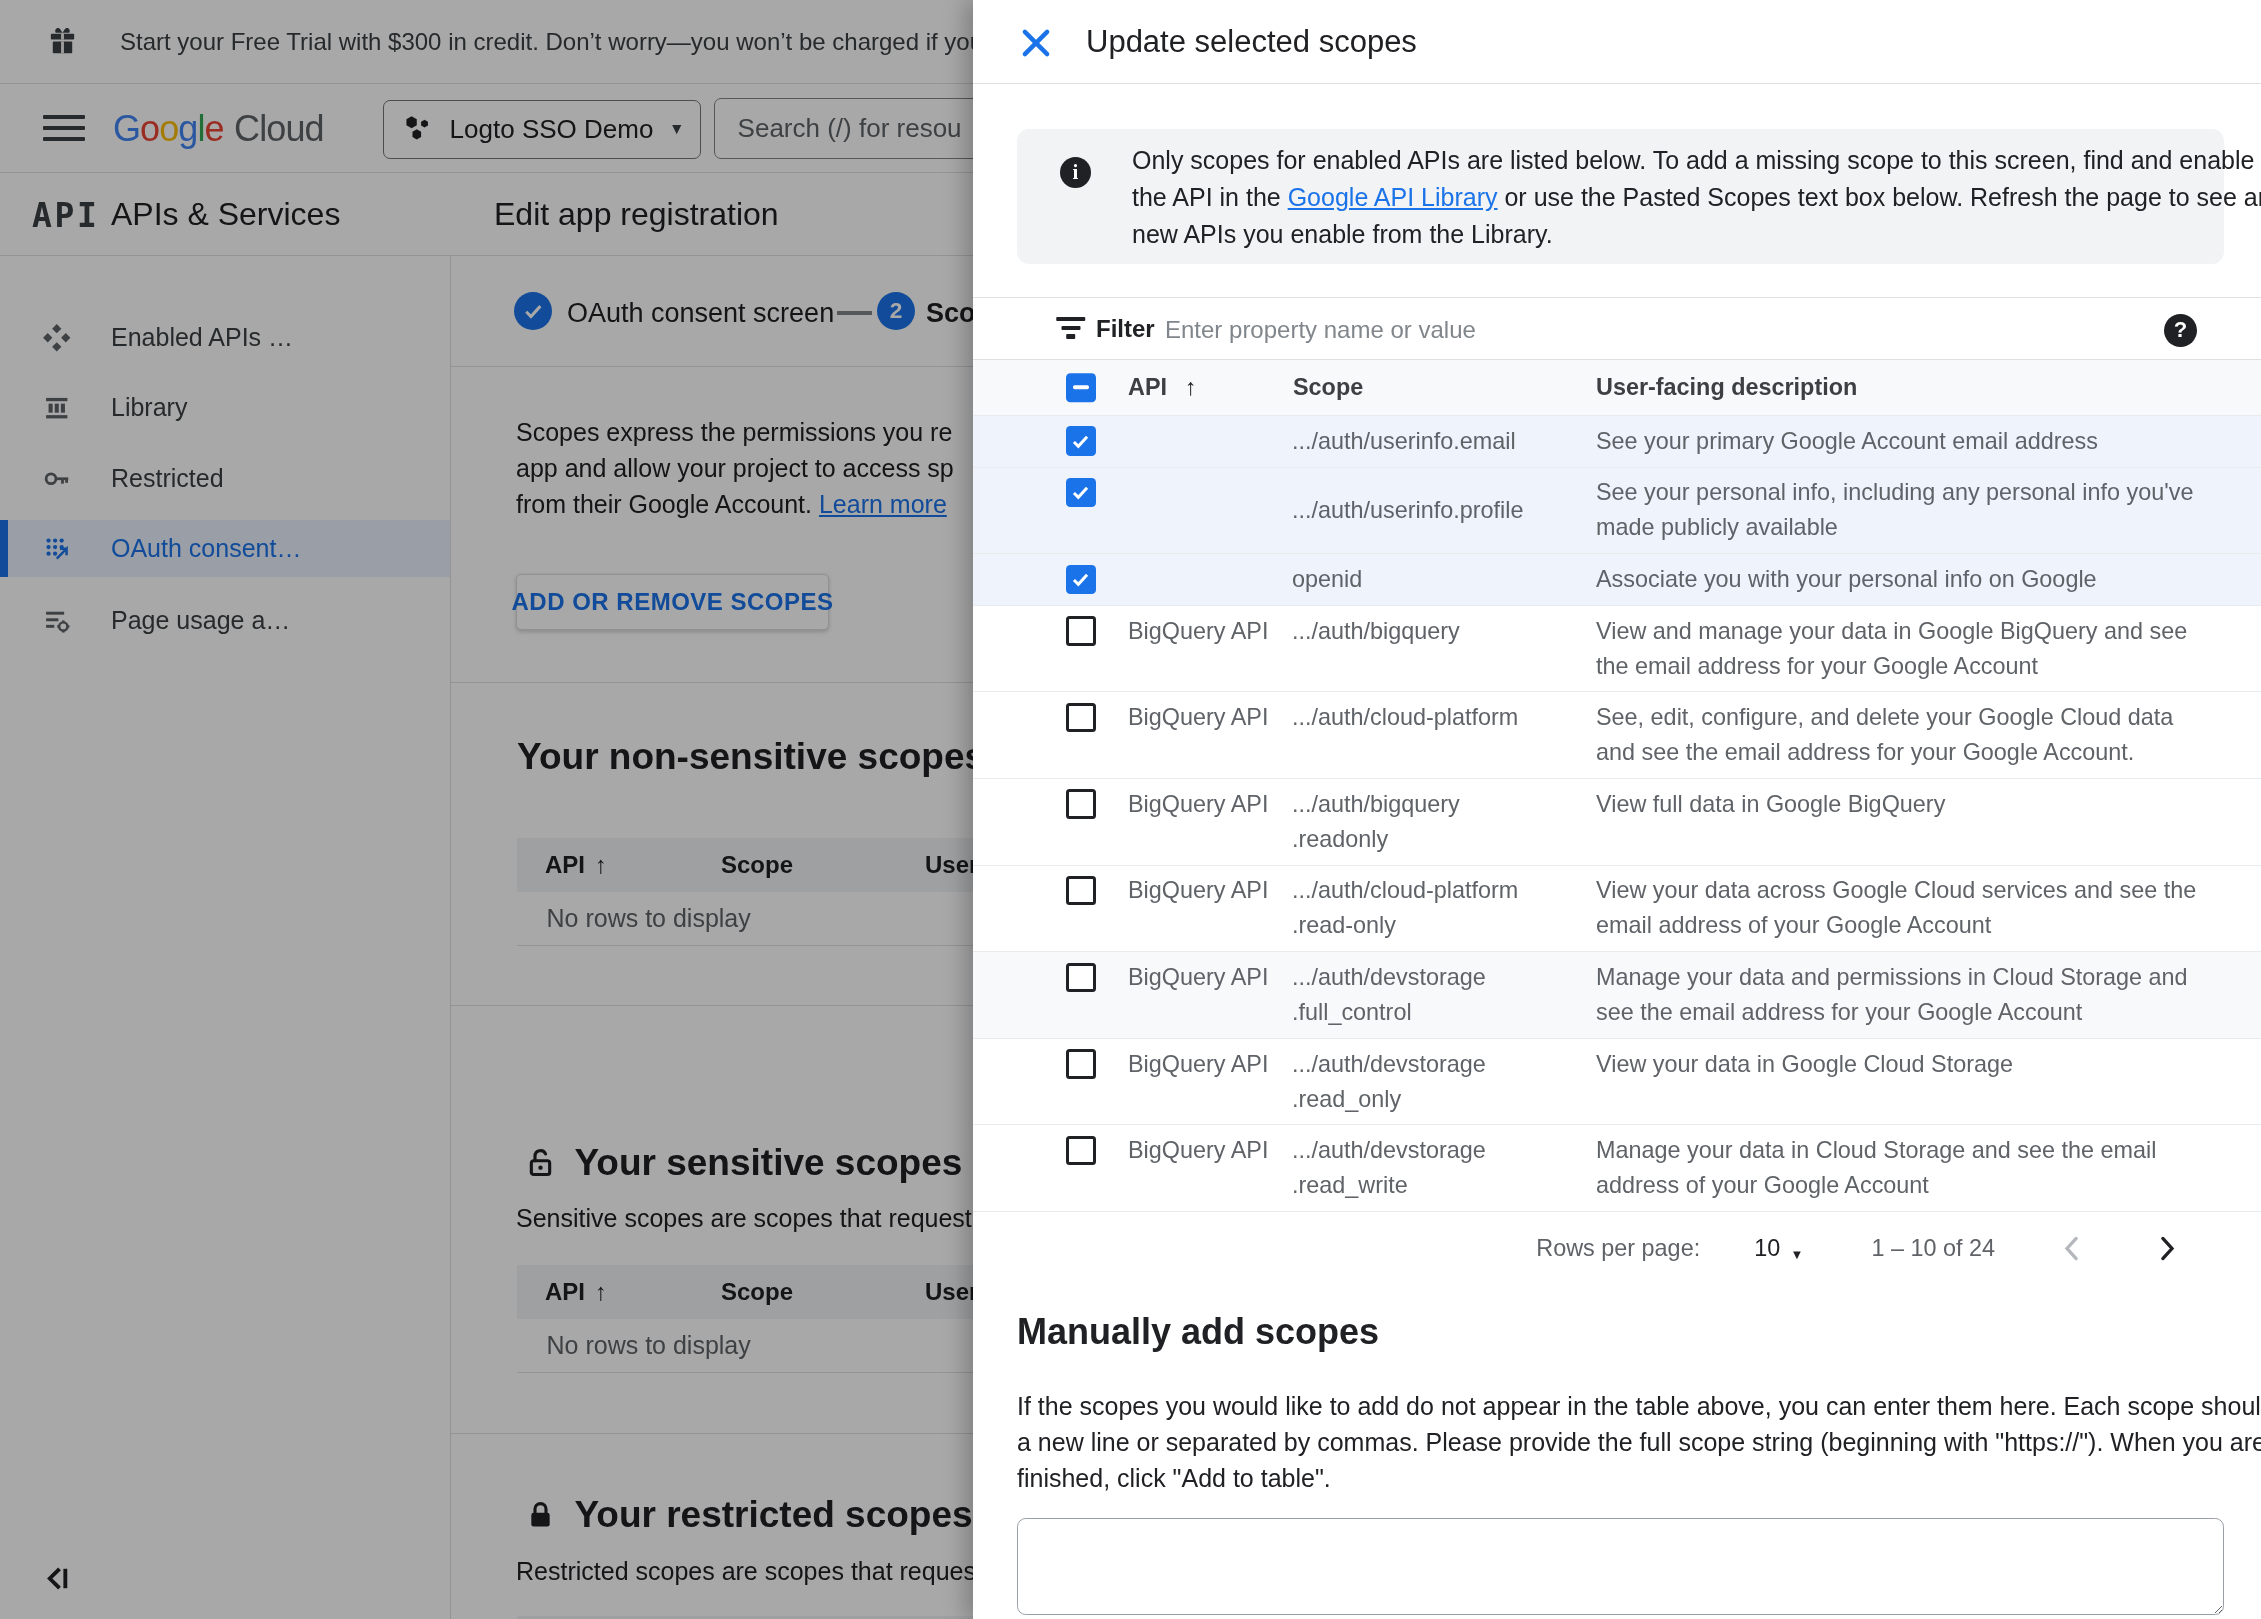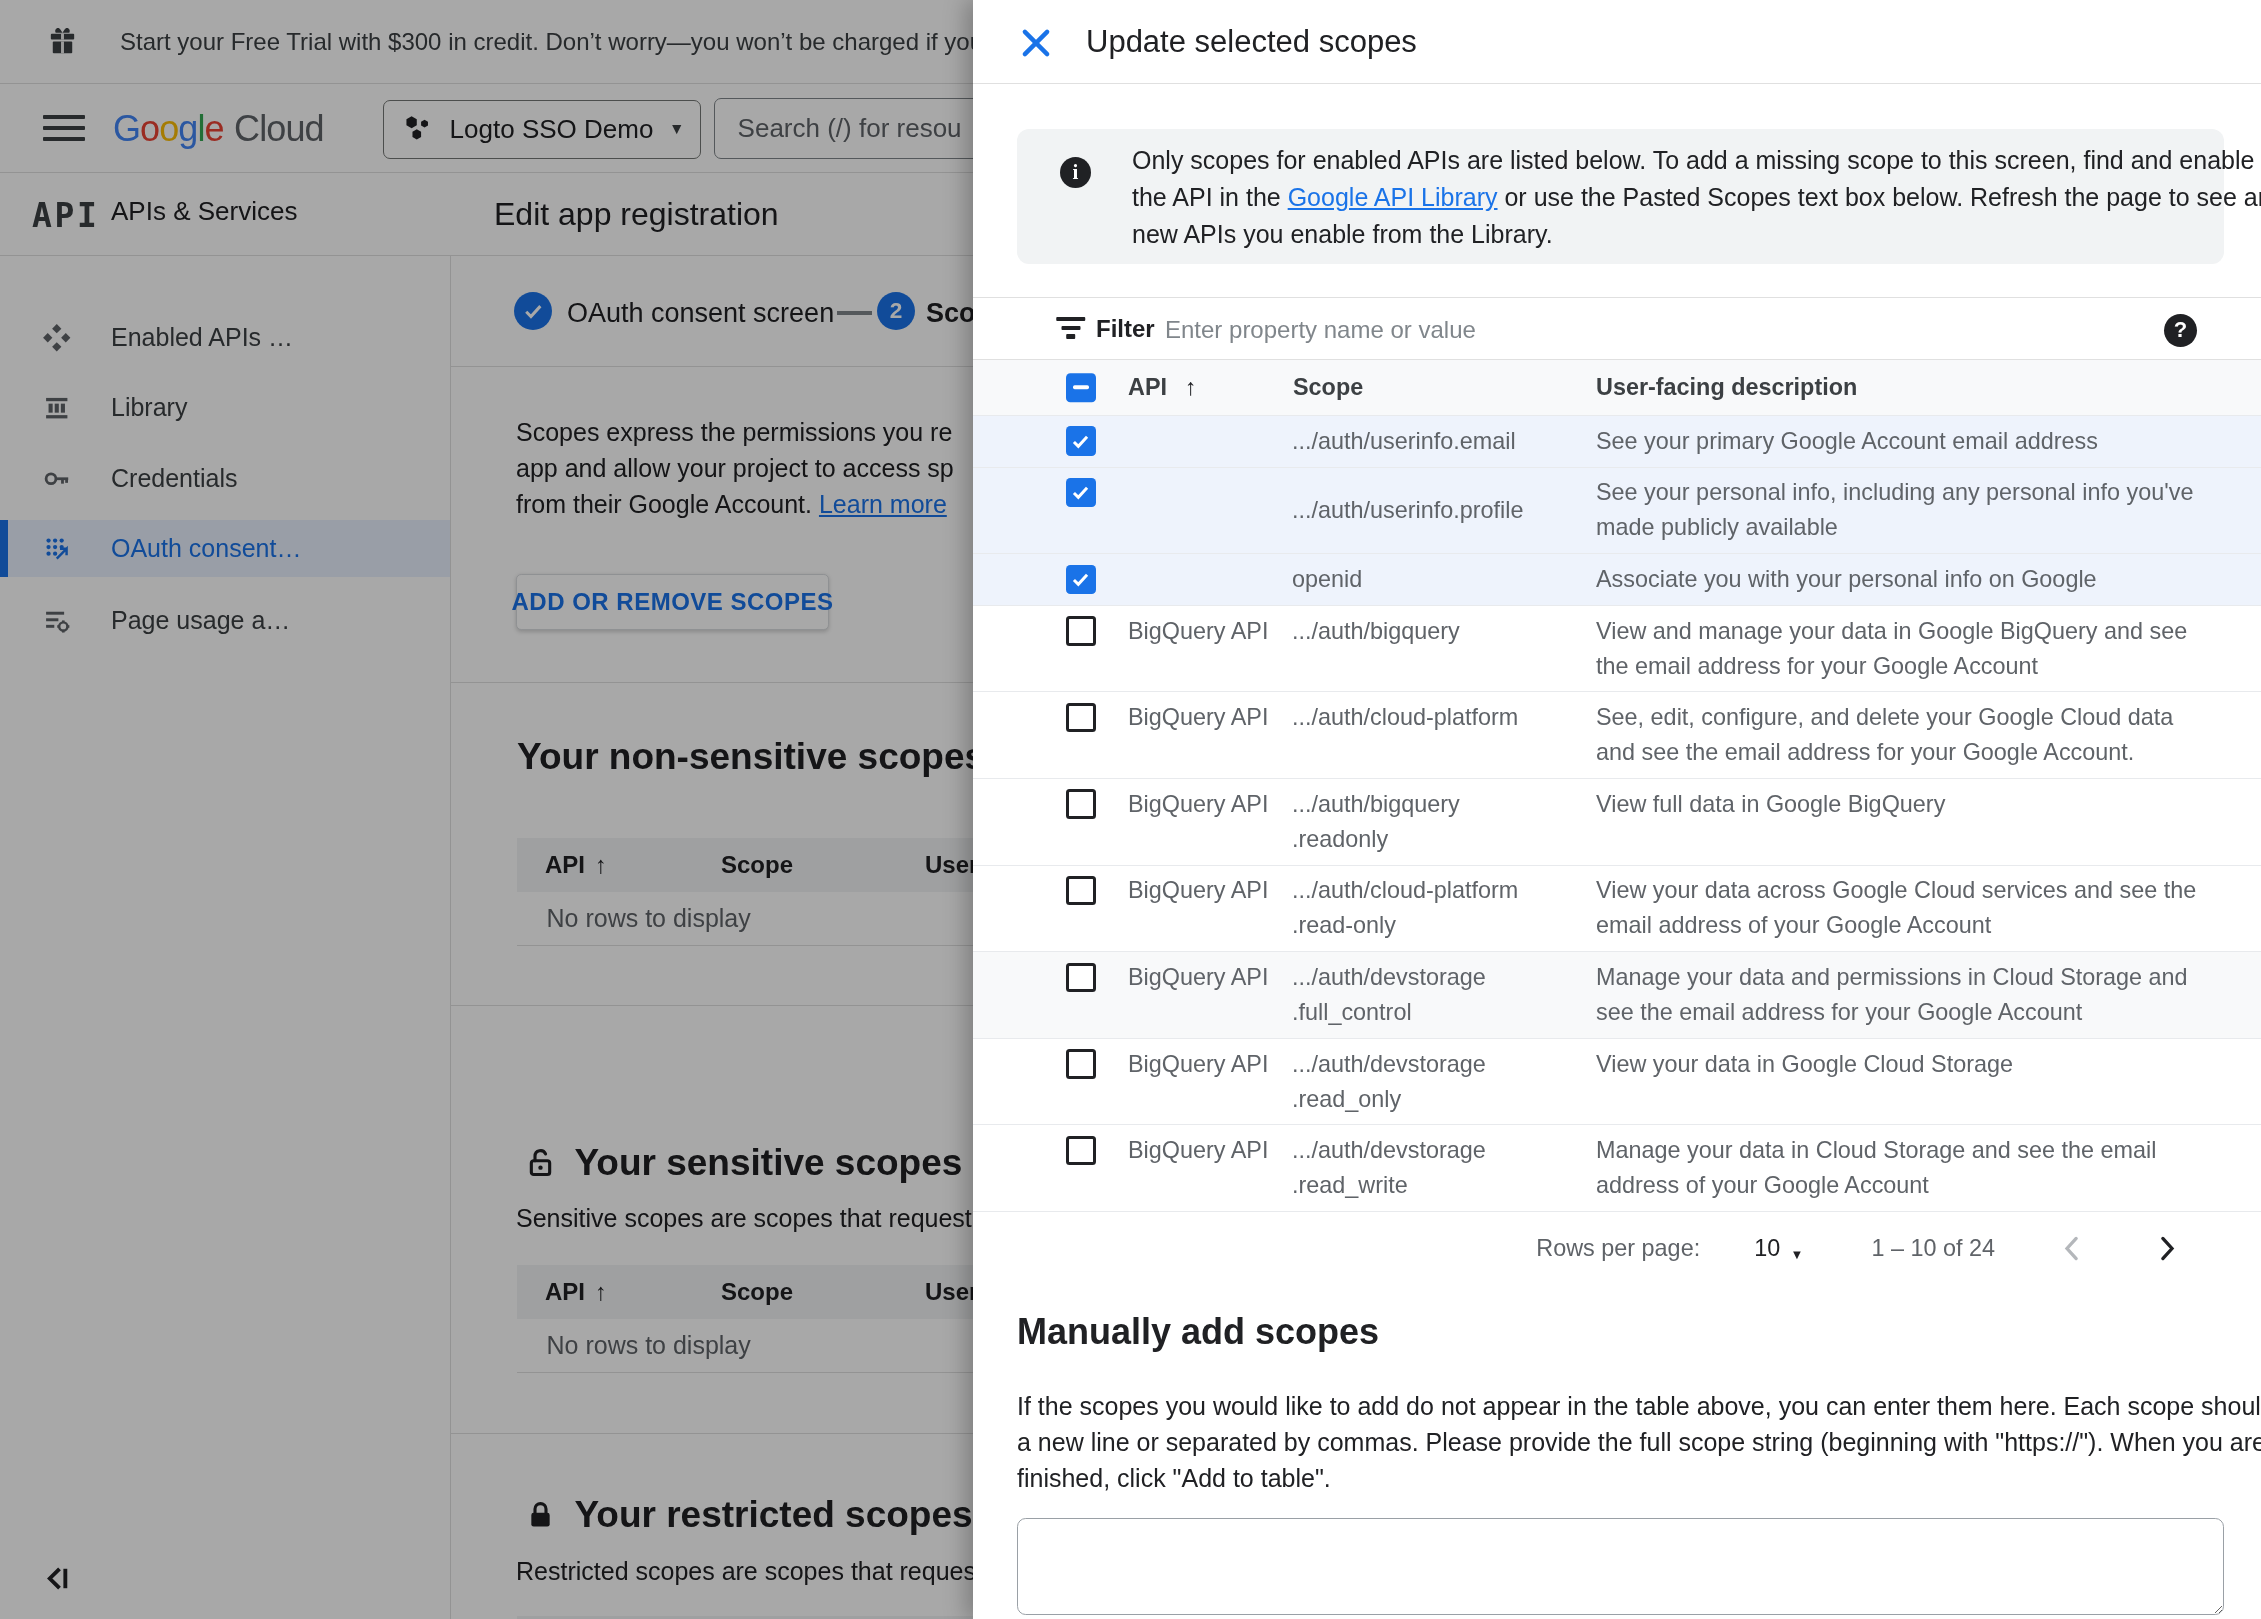"APIs & Services" .strip-title { font-size: 26px -> 32px }
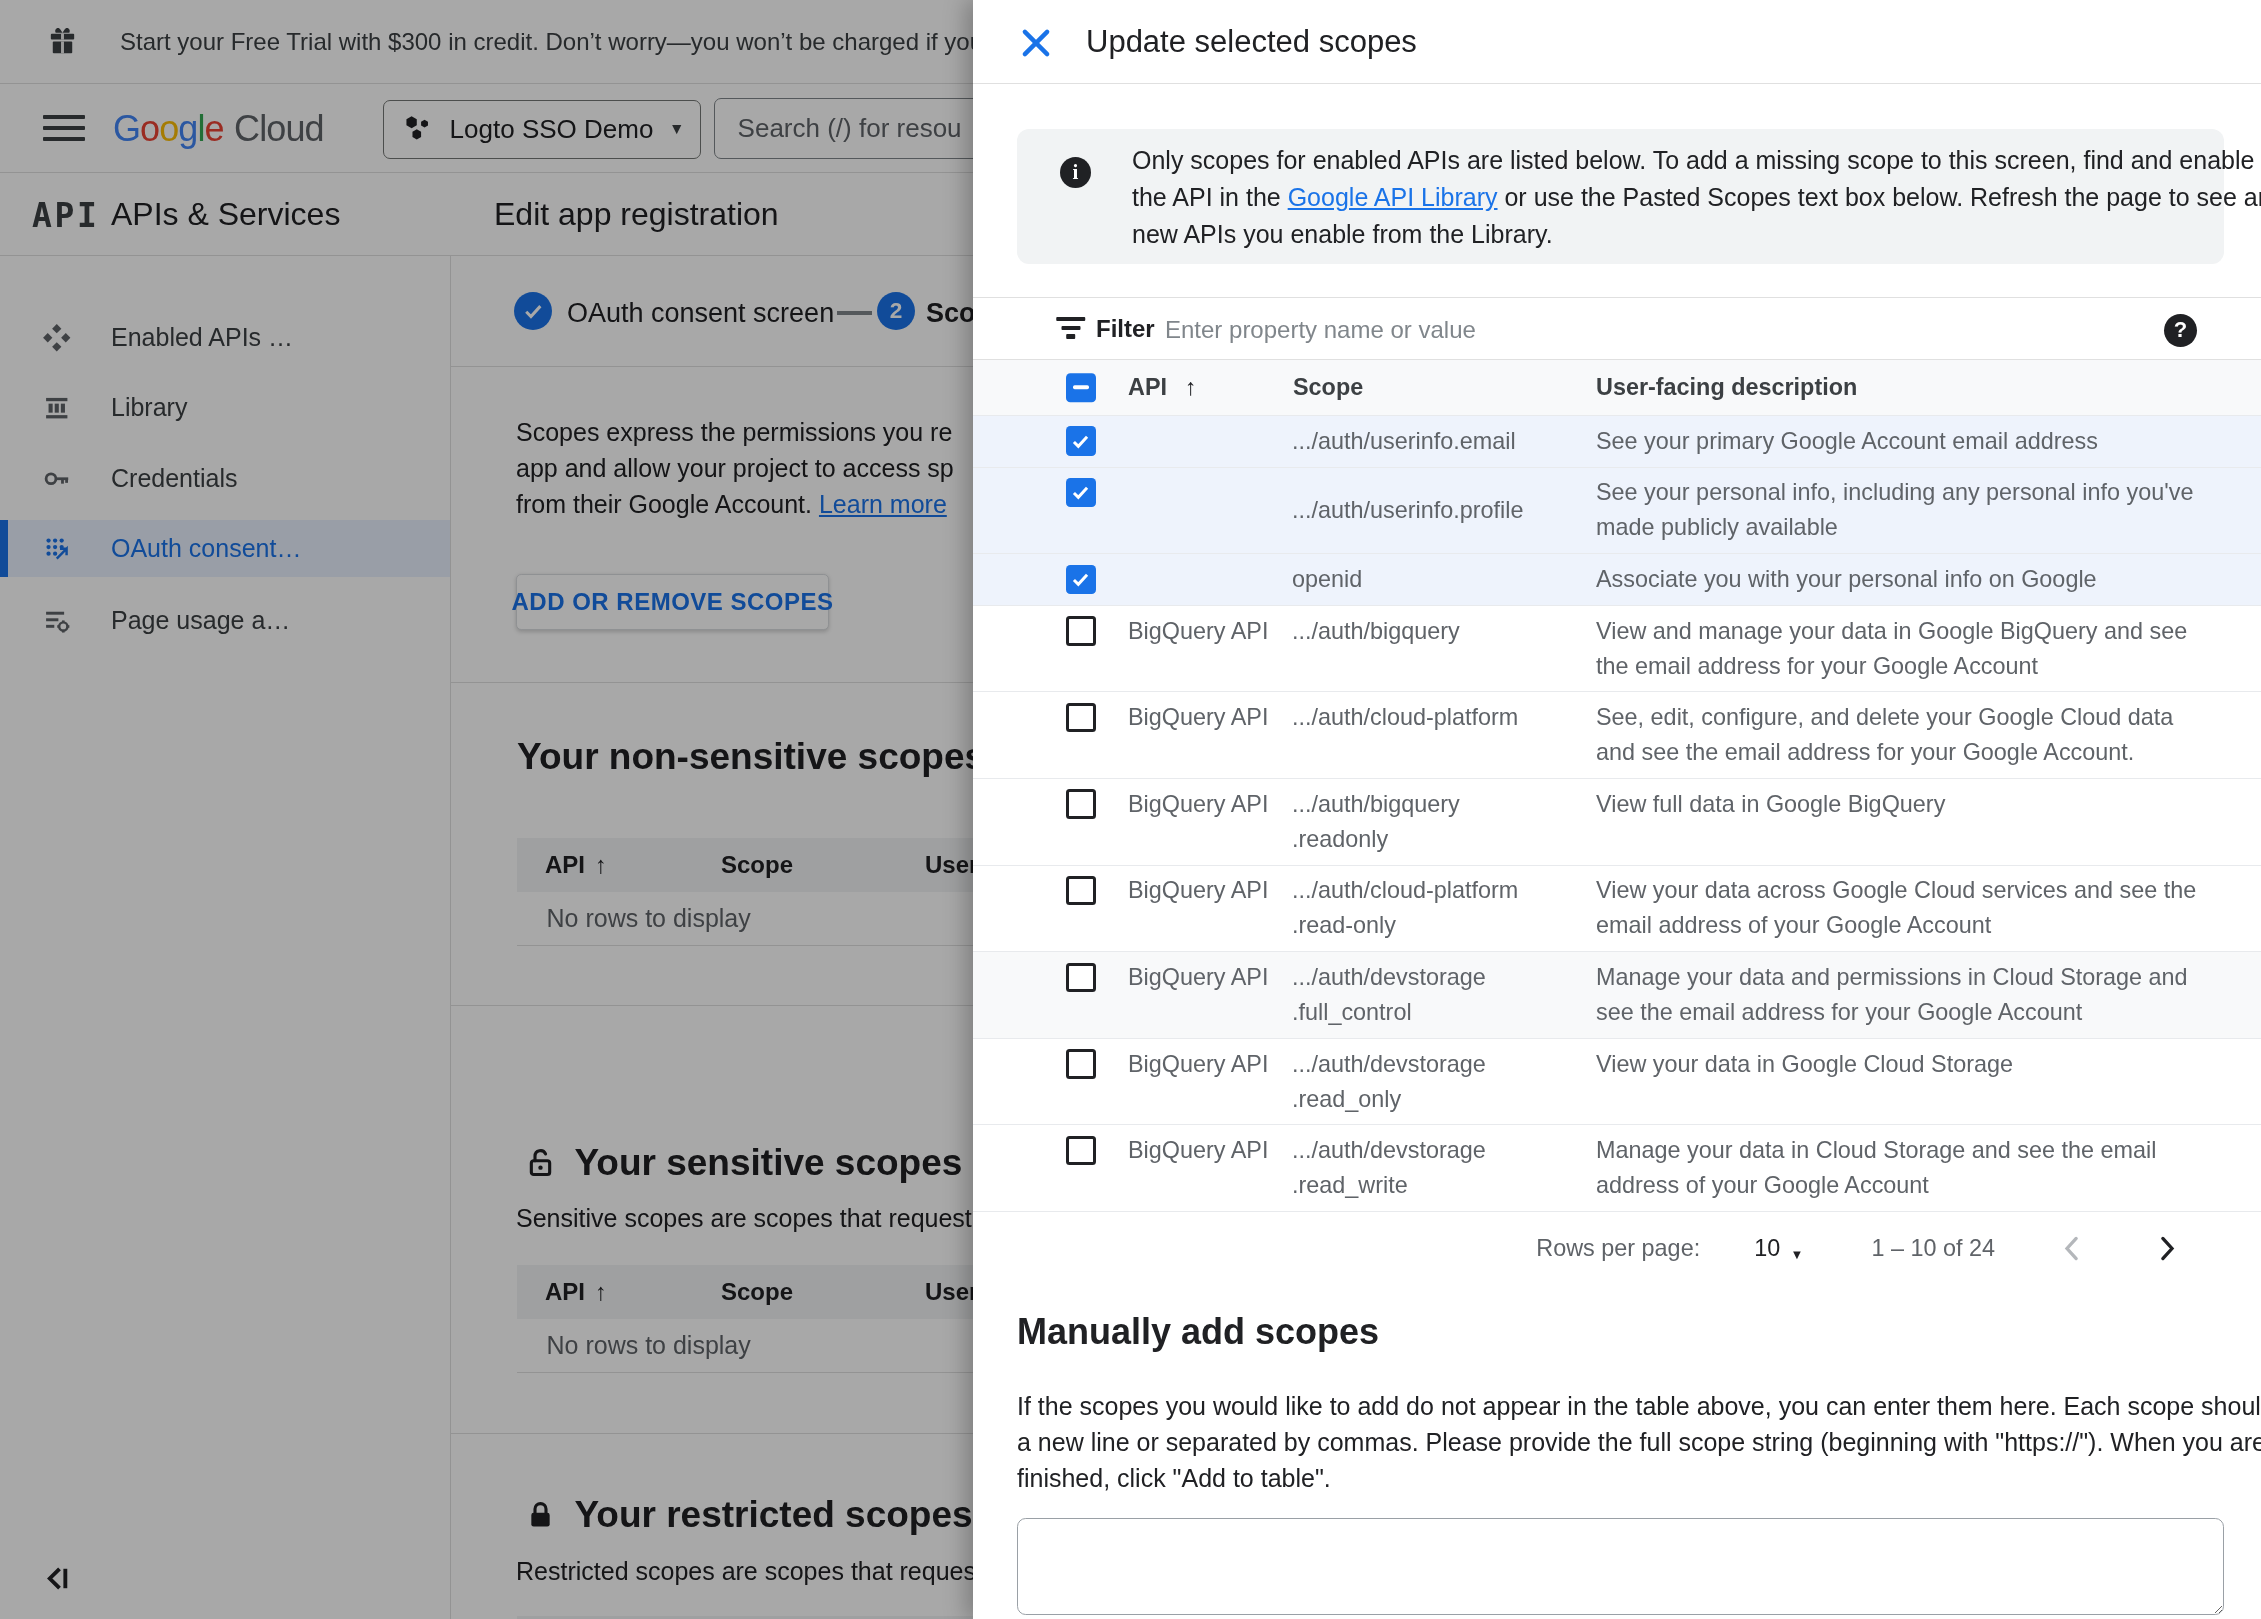"Credentials" span.slabel { text: Credentials -> Restricted }
